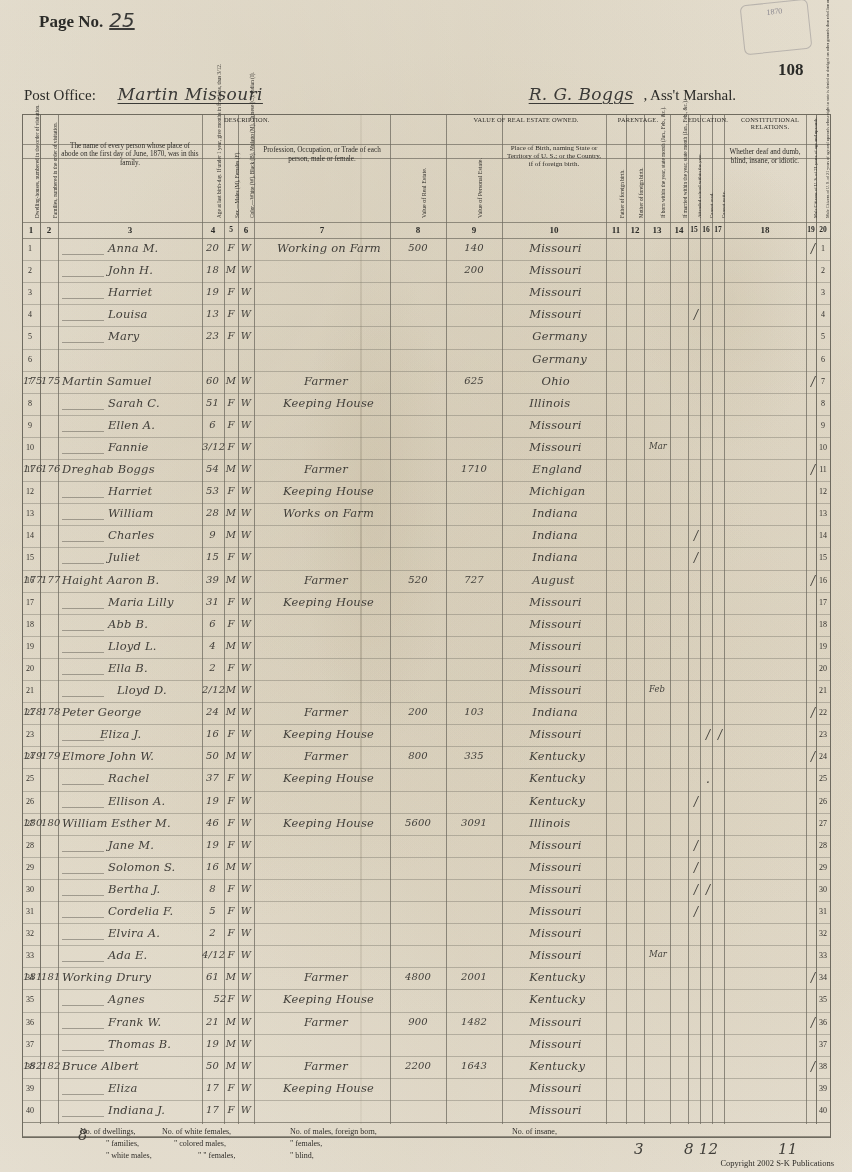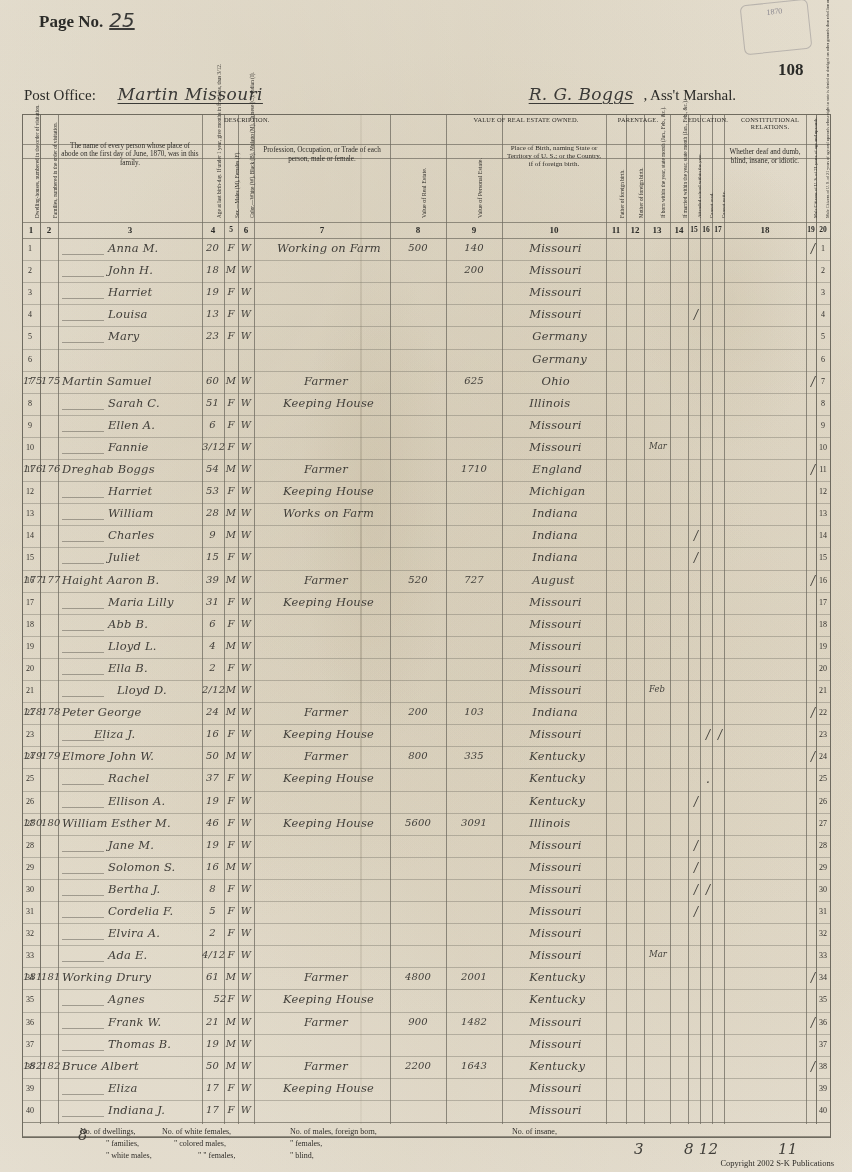"Eliza J." div.cellw { left: 72px -> 78px }
